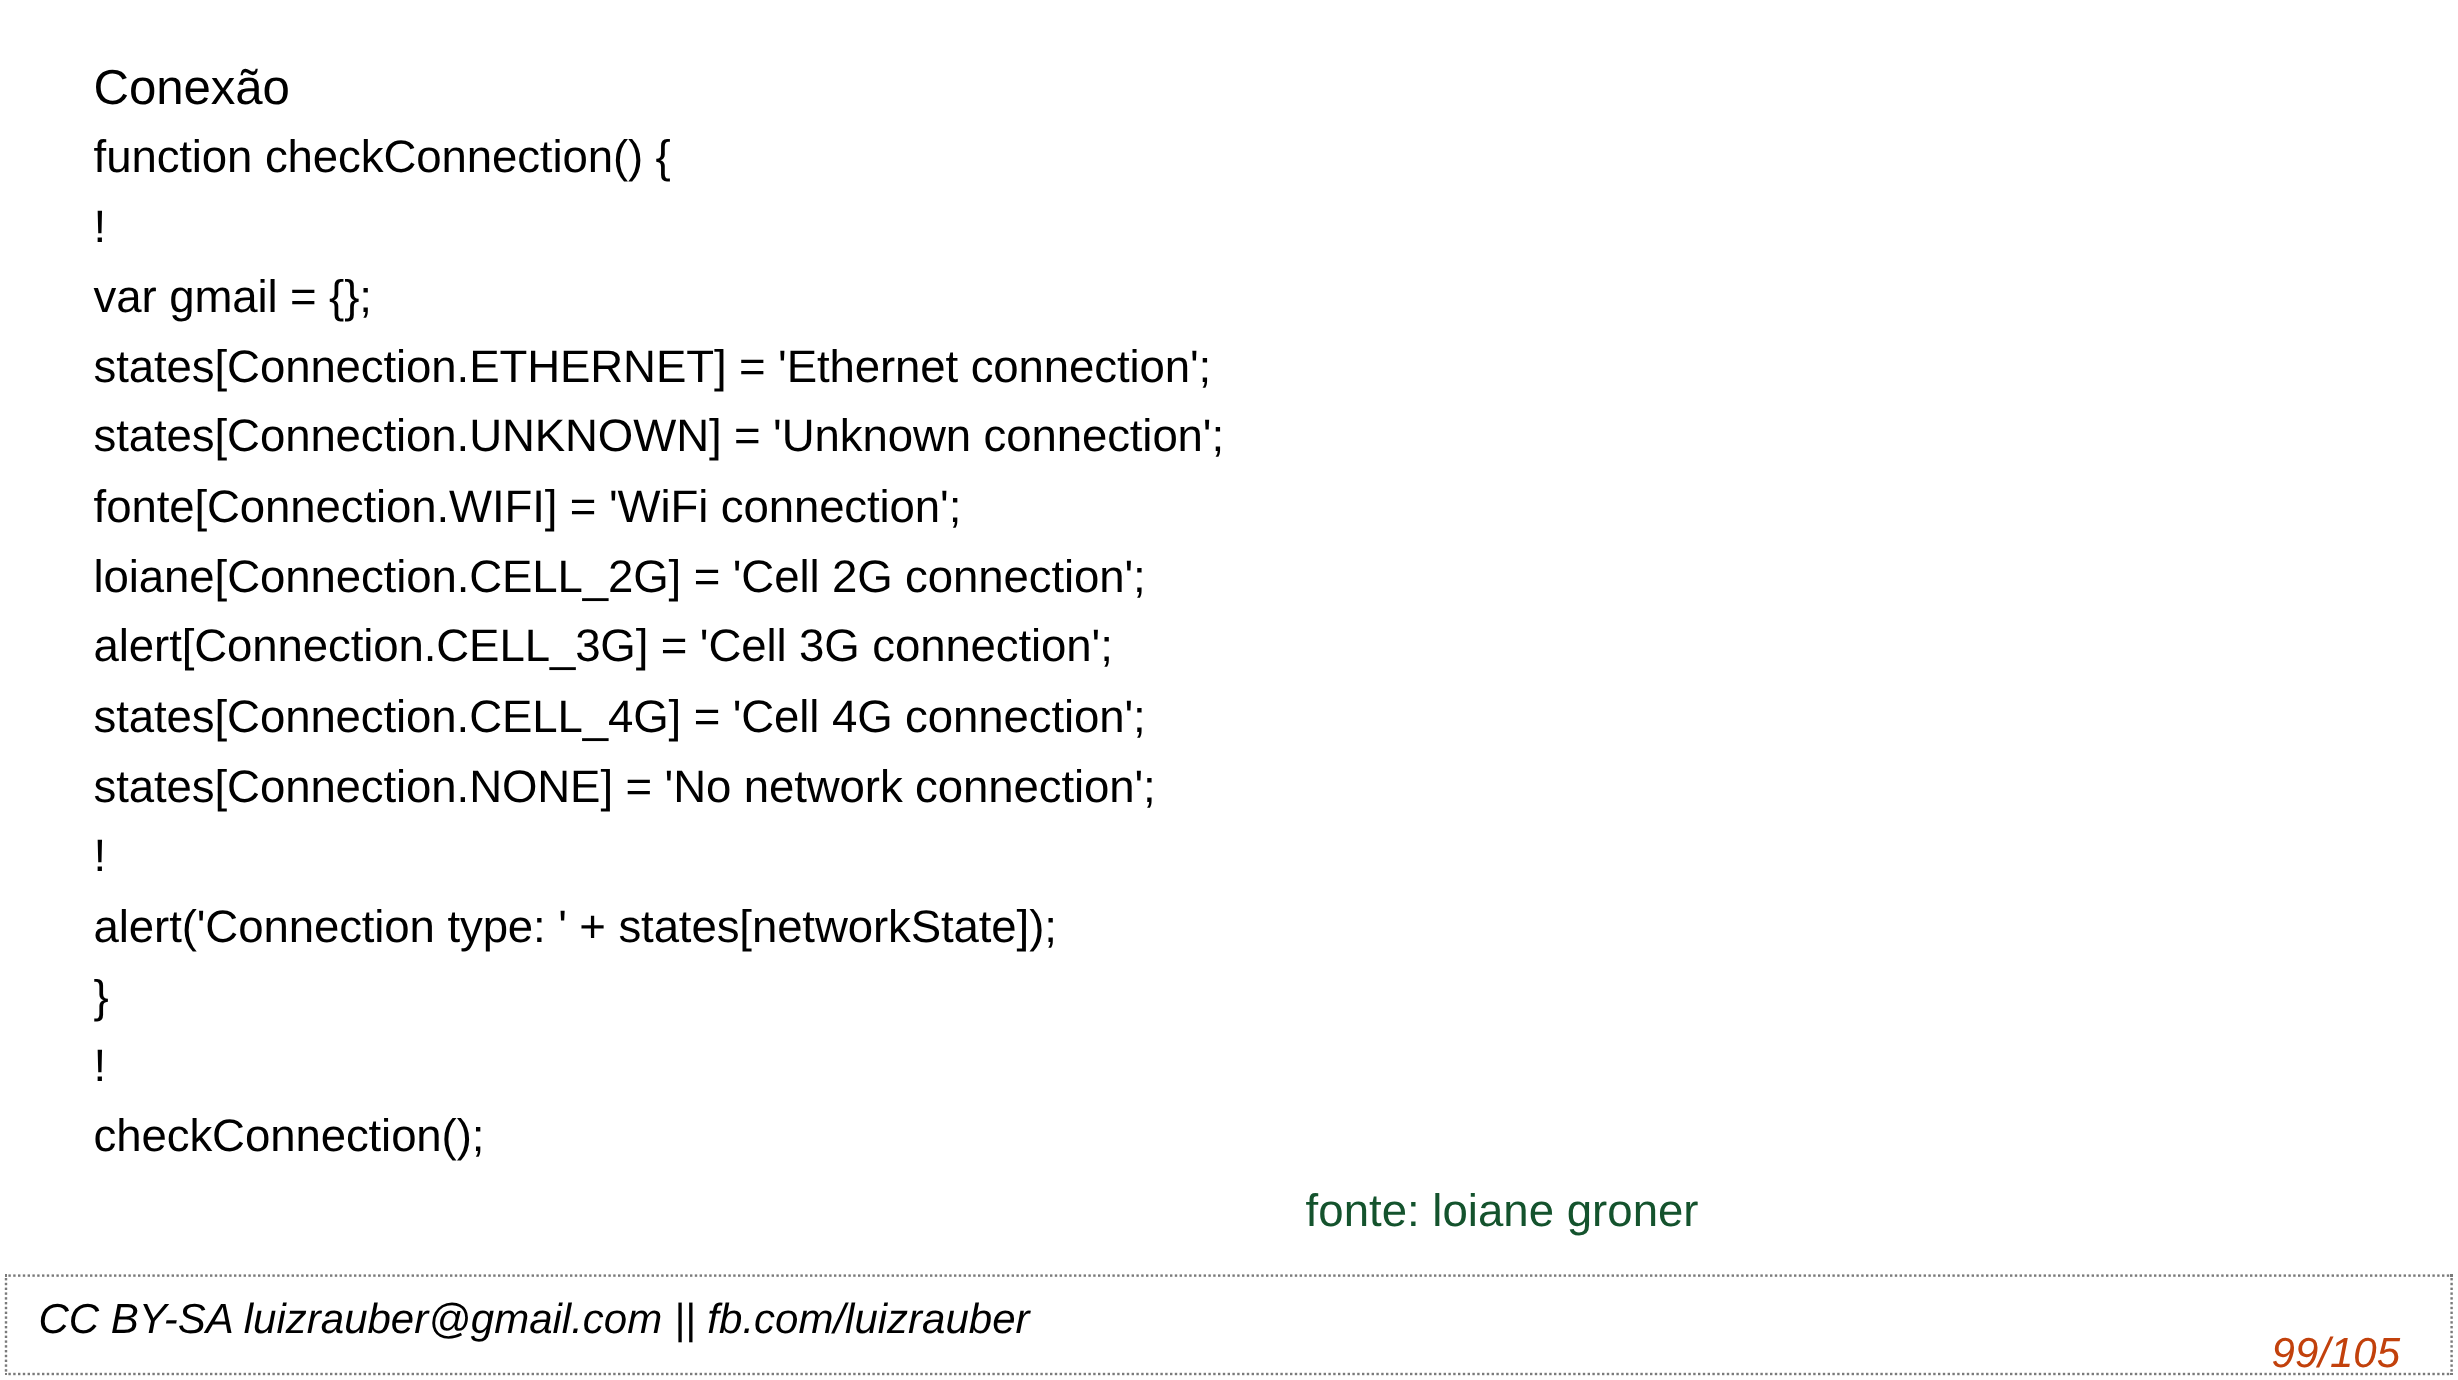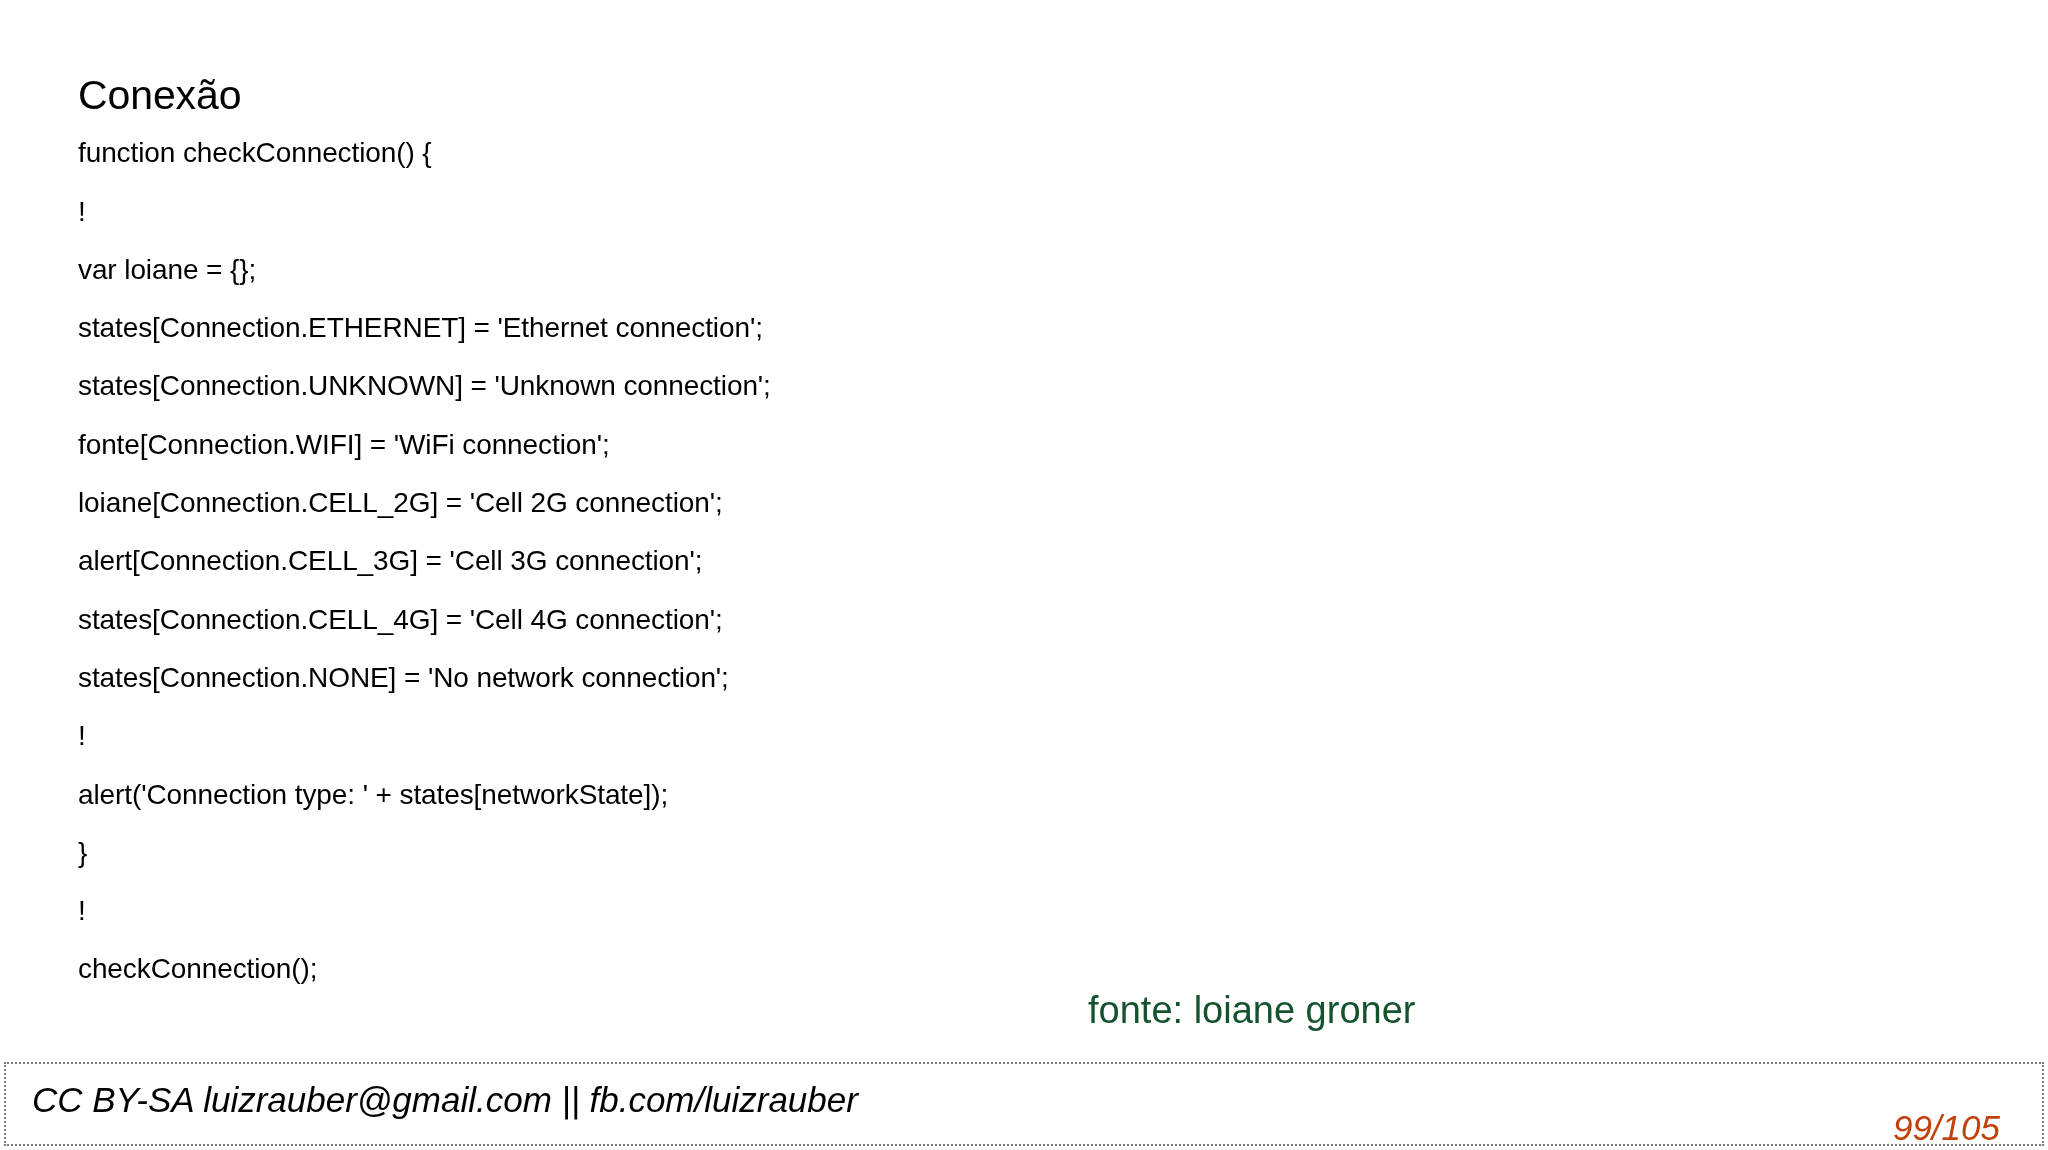"Conexão" #content-block { top: 66px -> 44px }
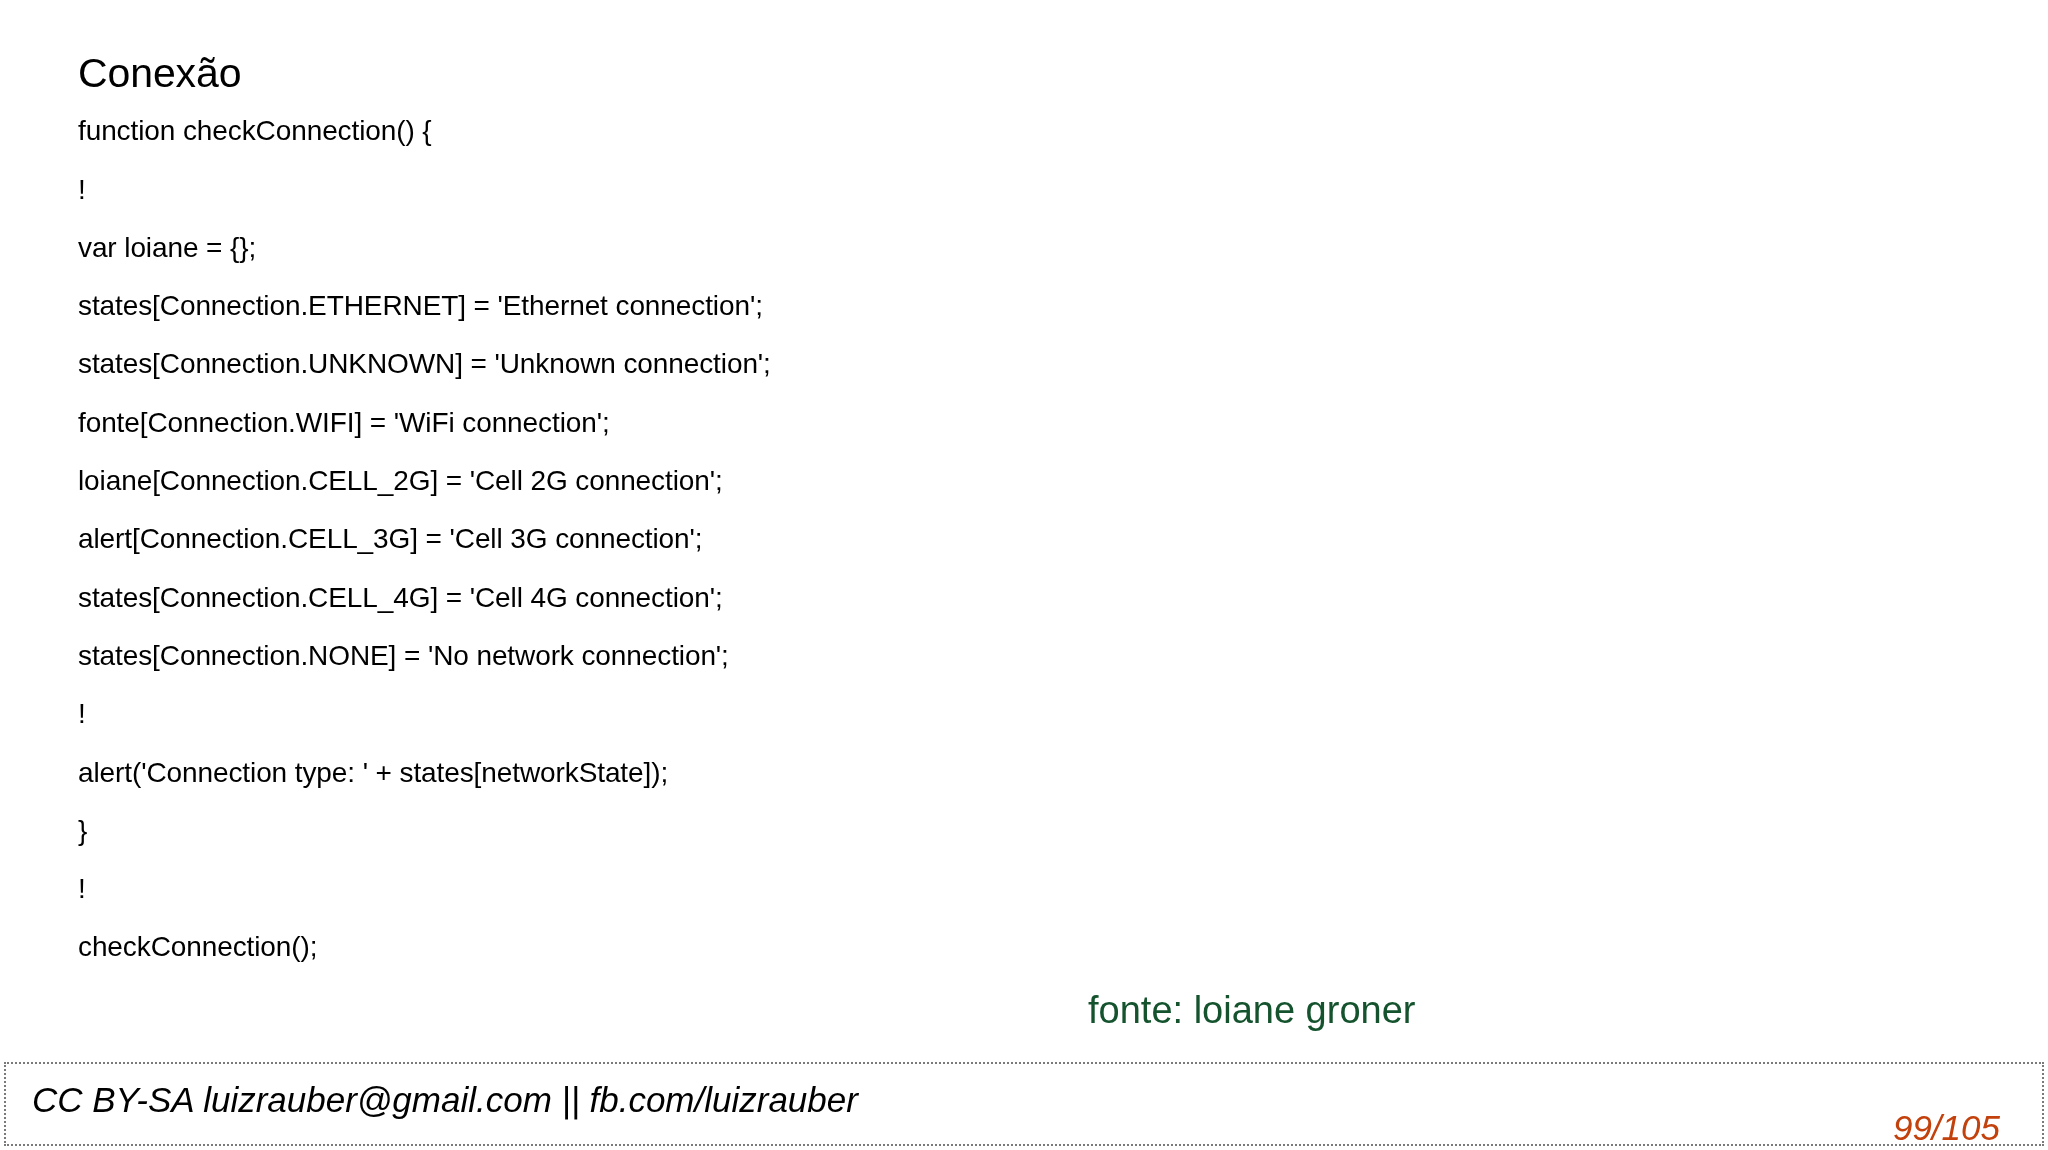"function checkConnection() {" .code-line { font-size: 28px -> 38px }
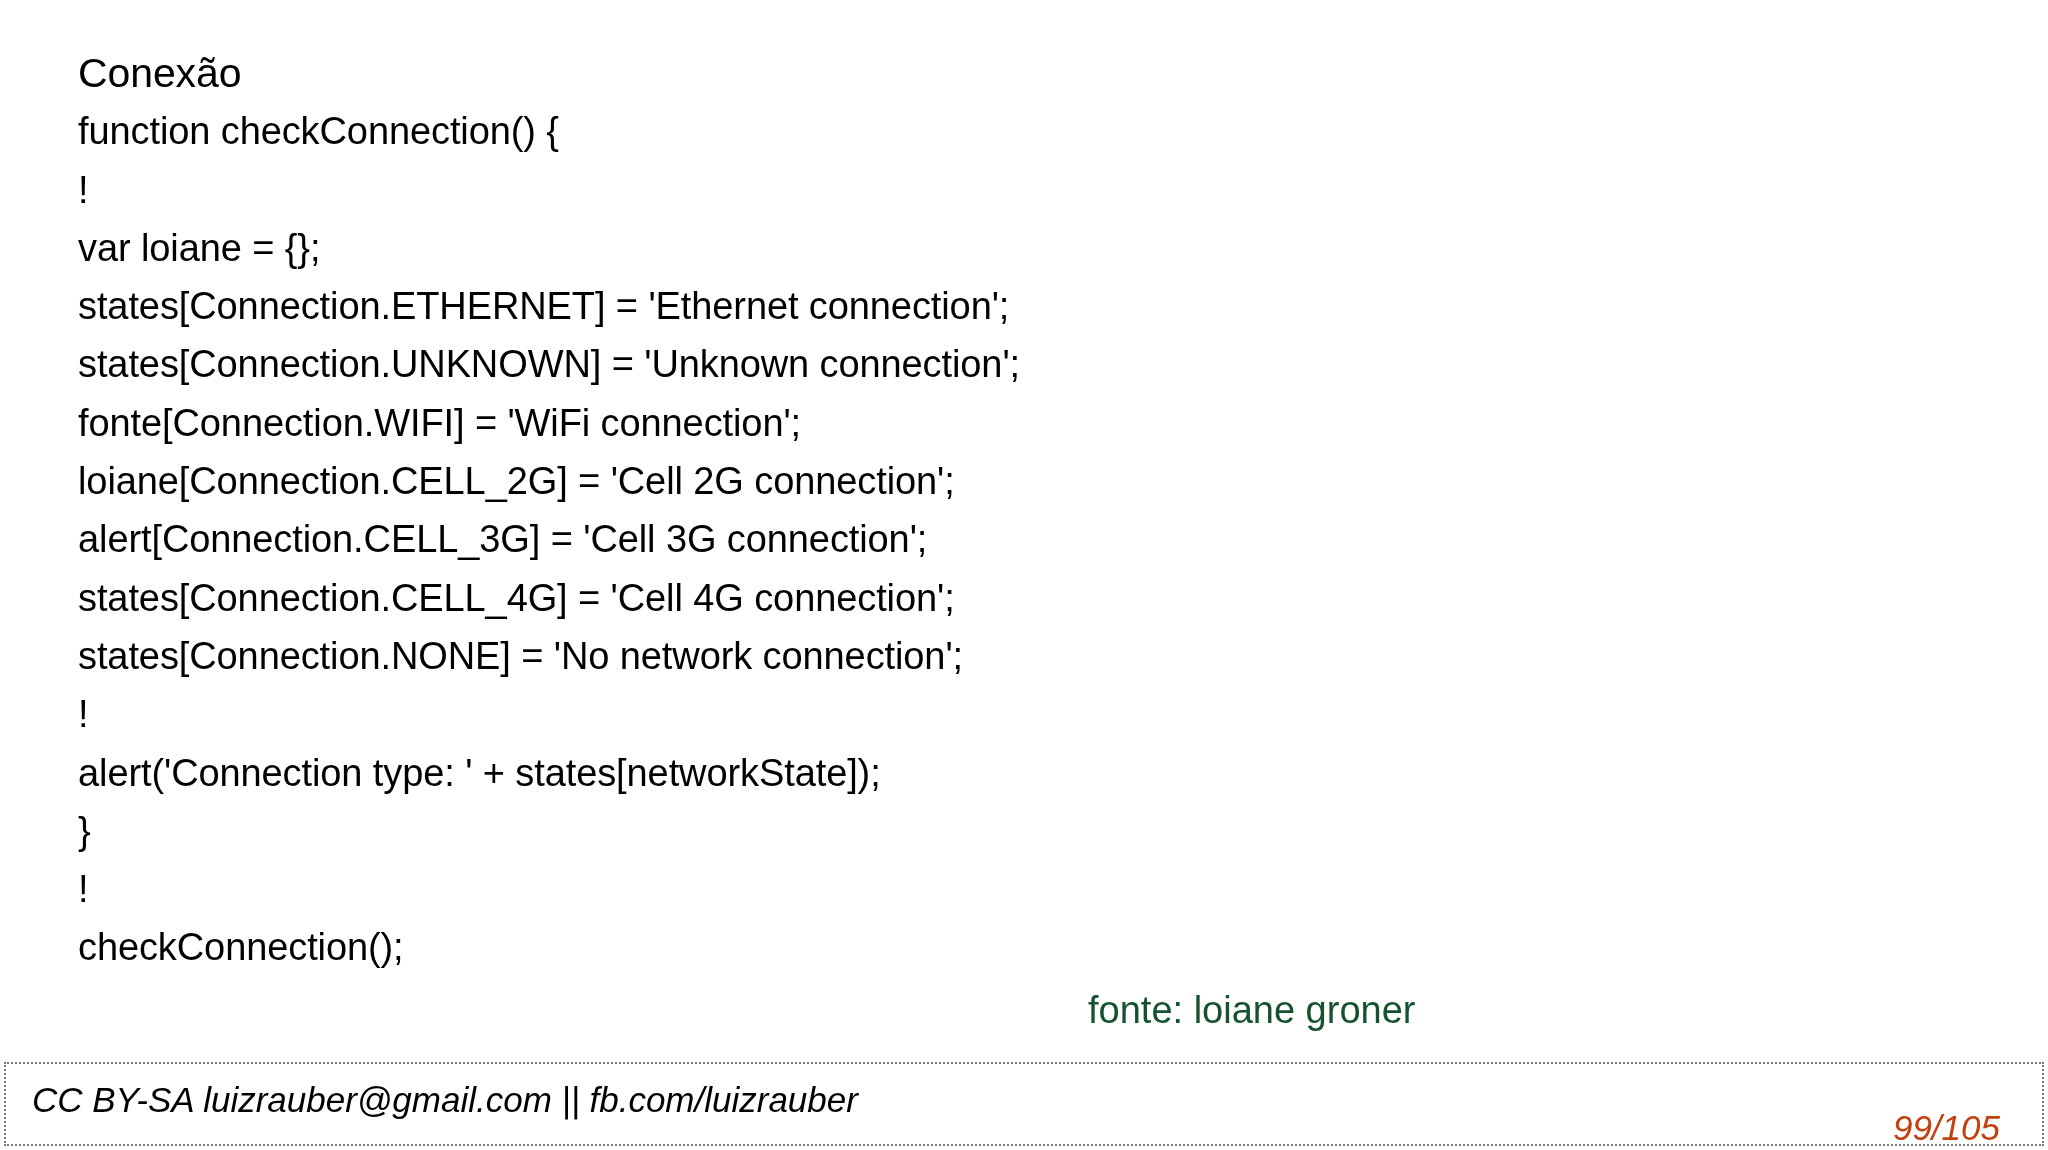"var loiane = {};" div.code-line { text: loiane -> gmail }
